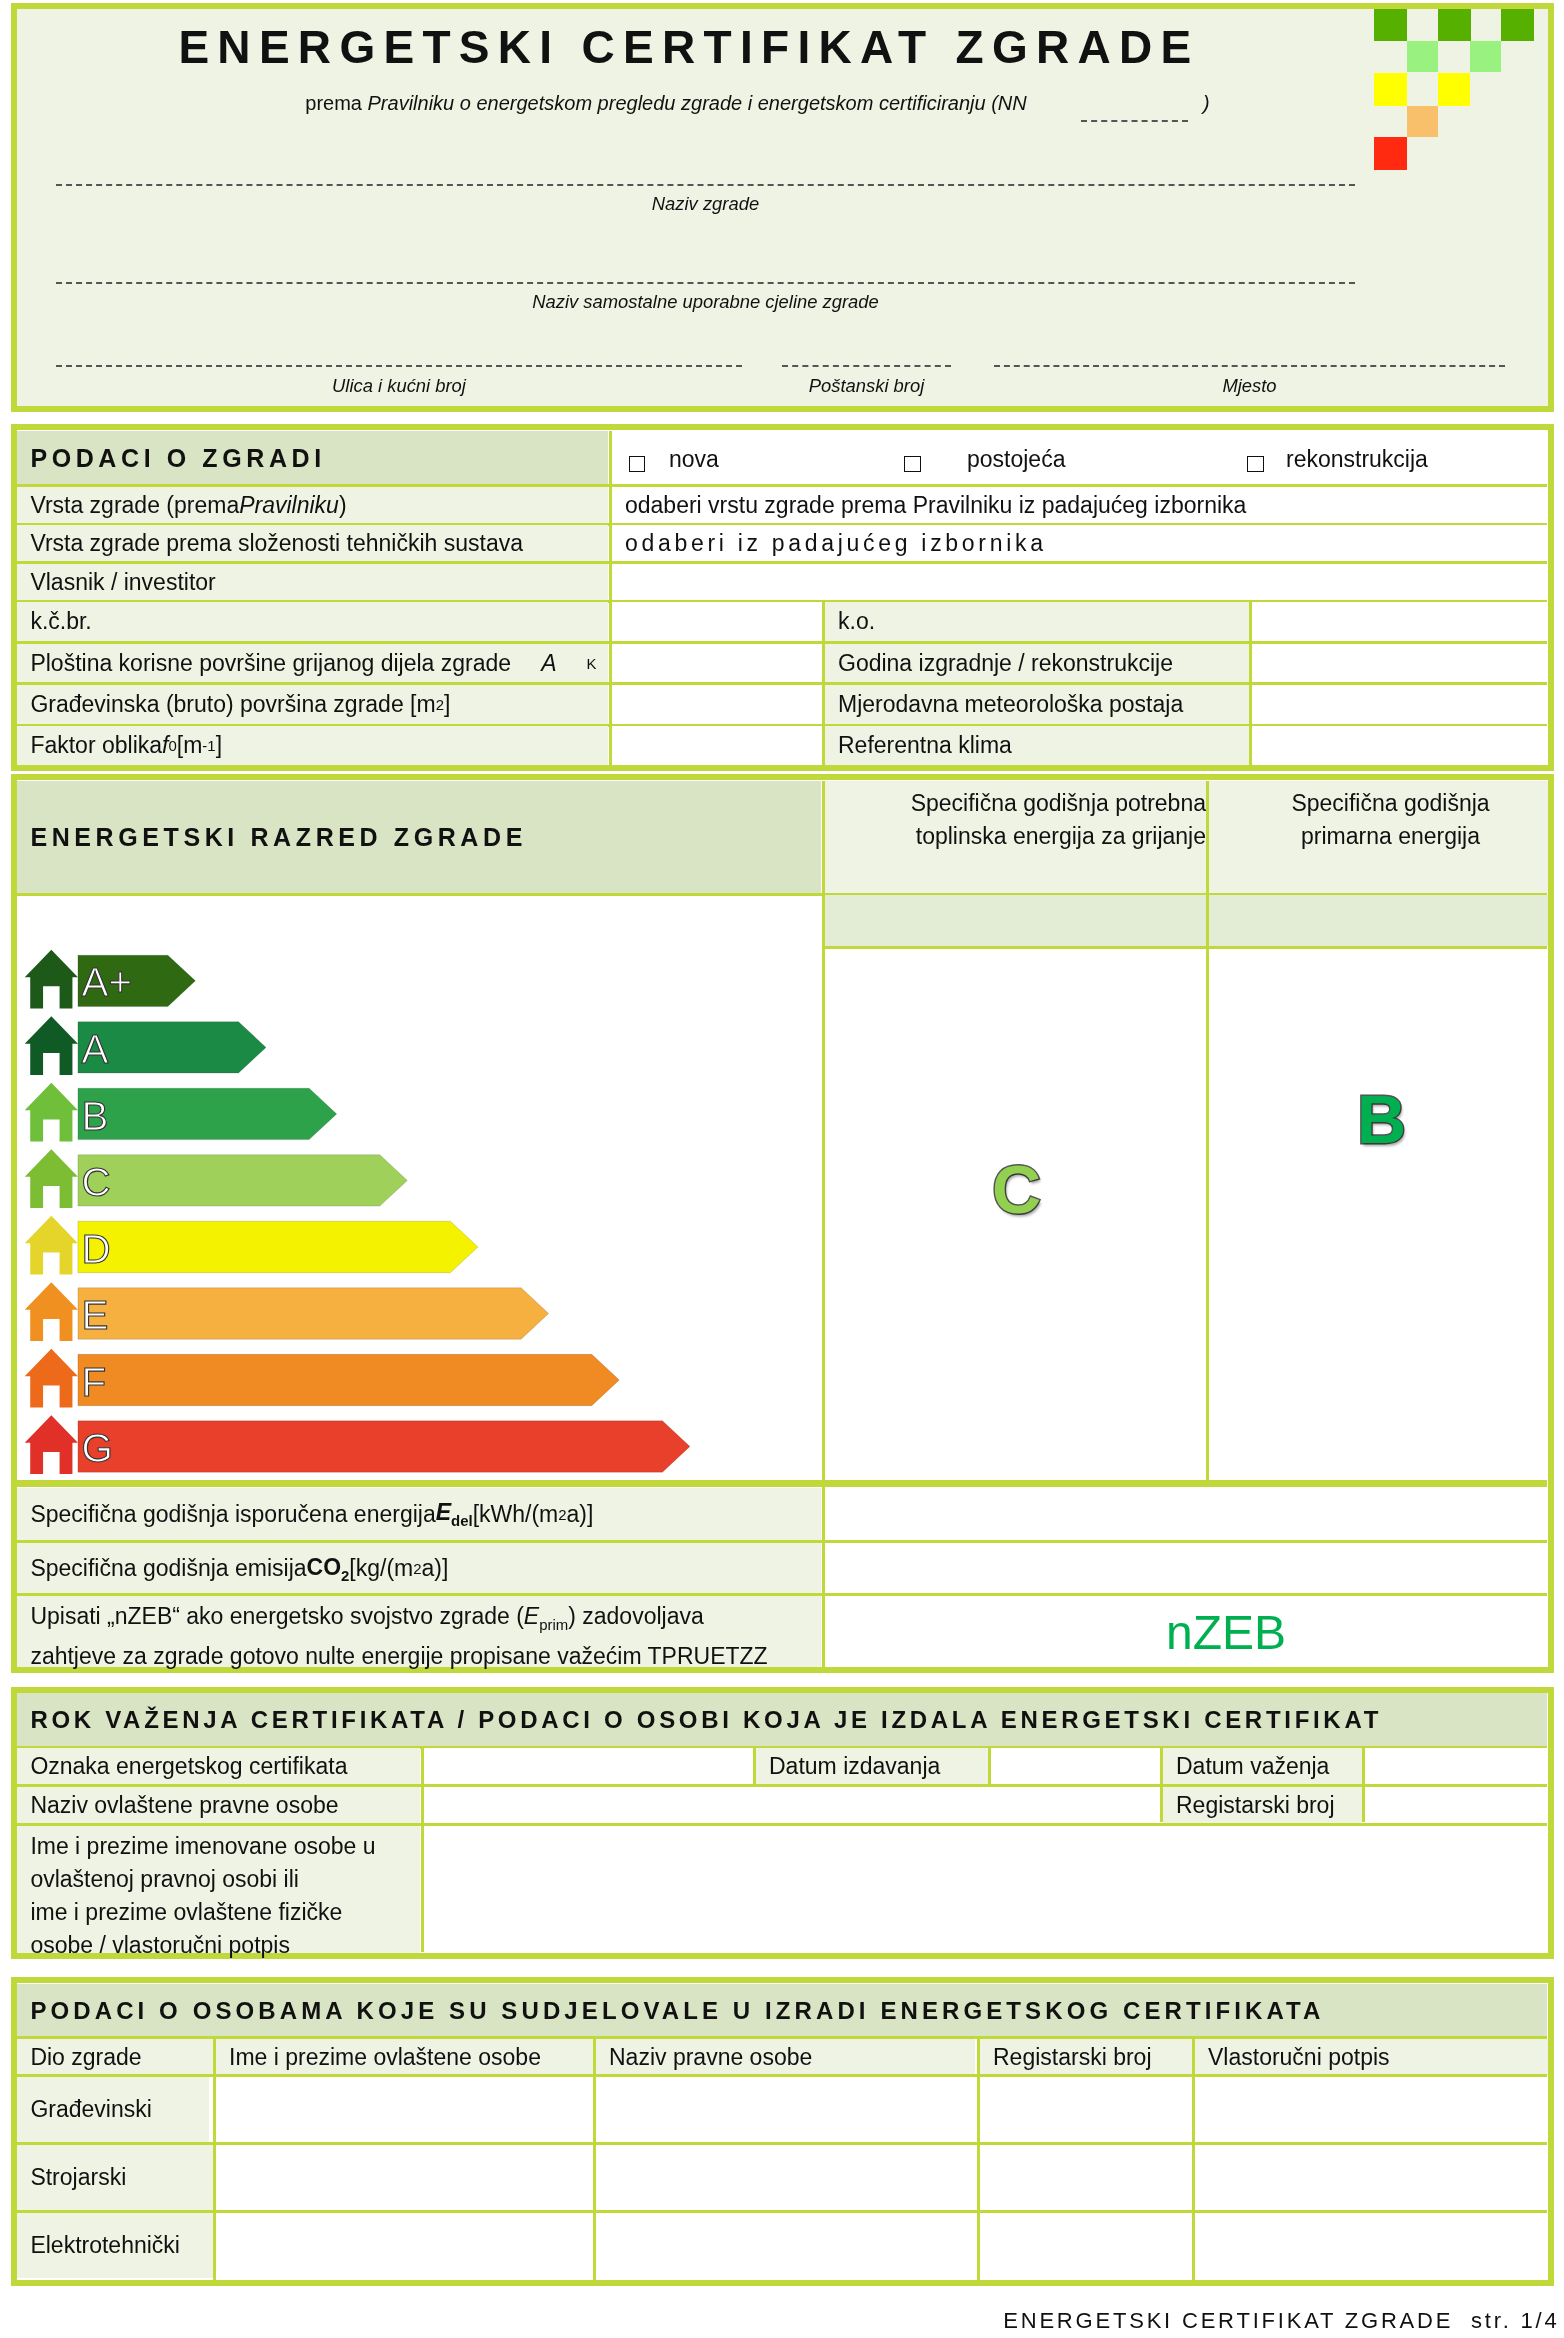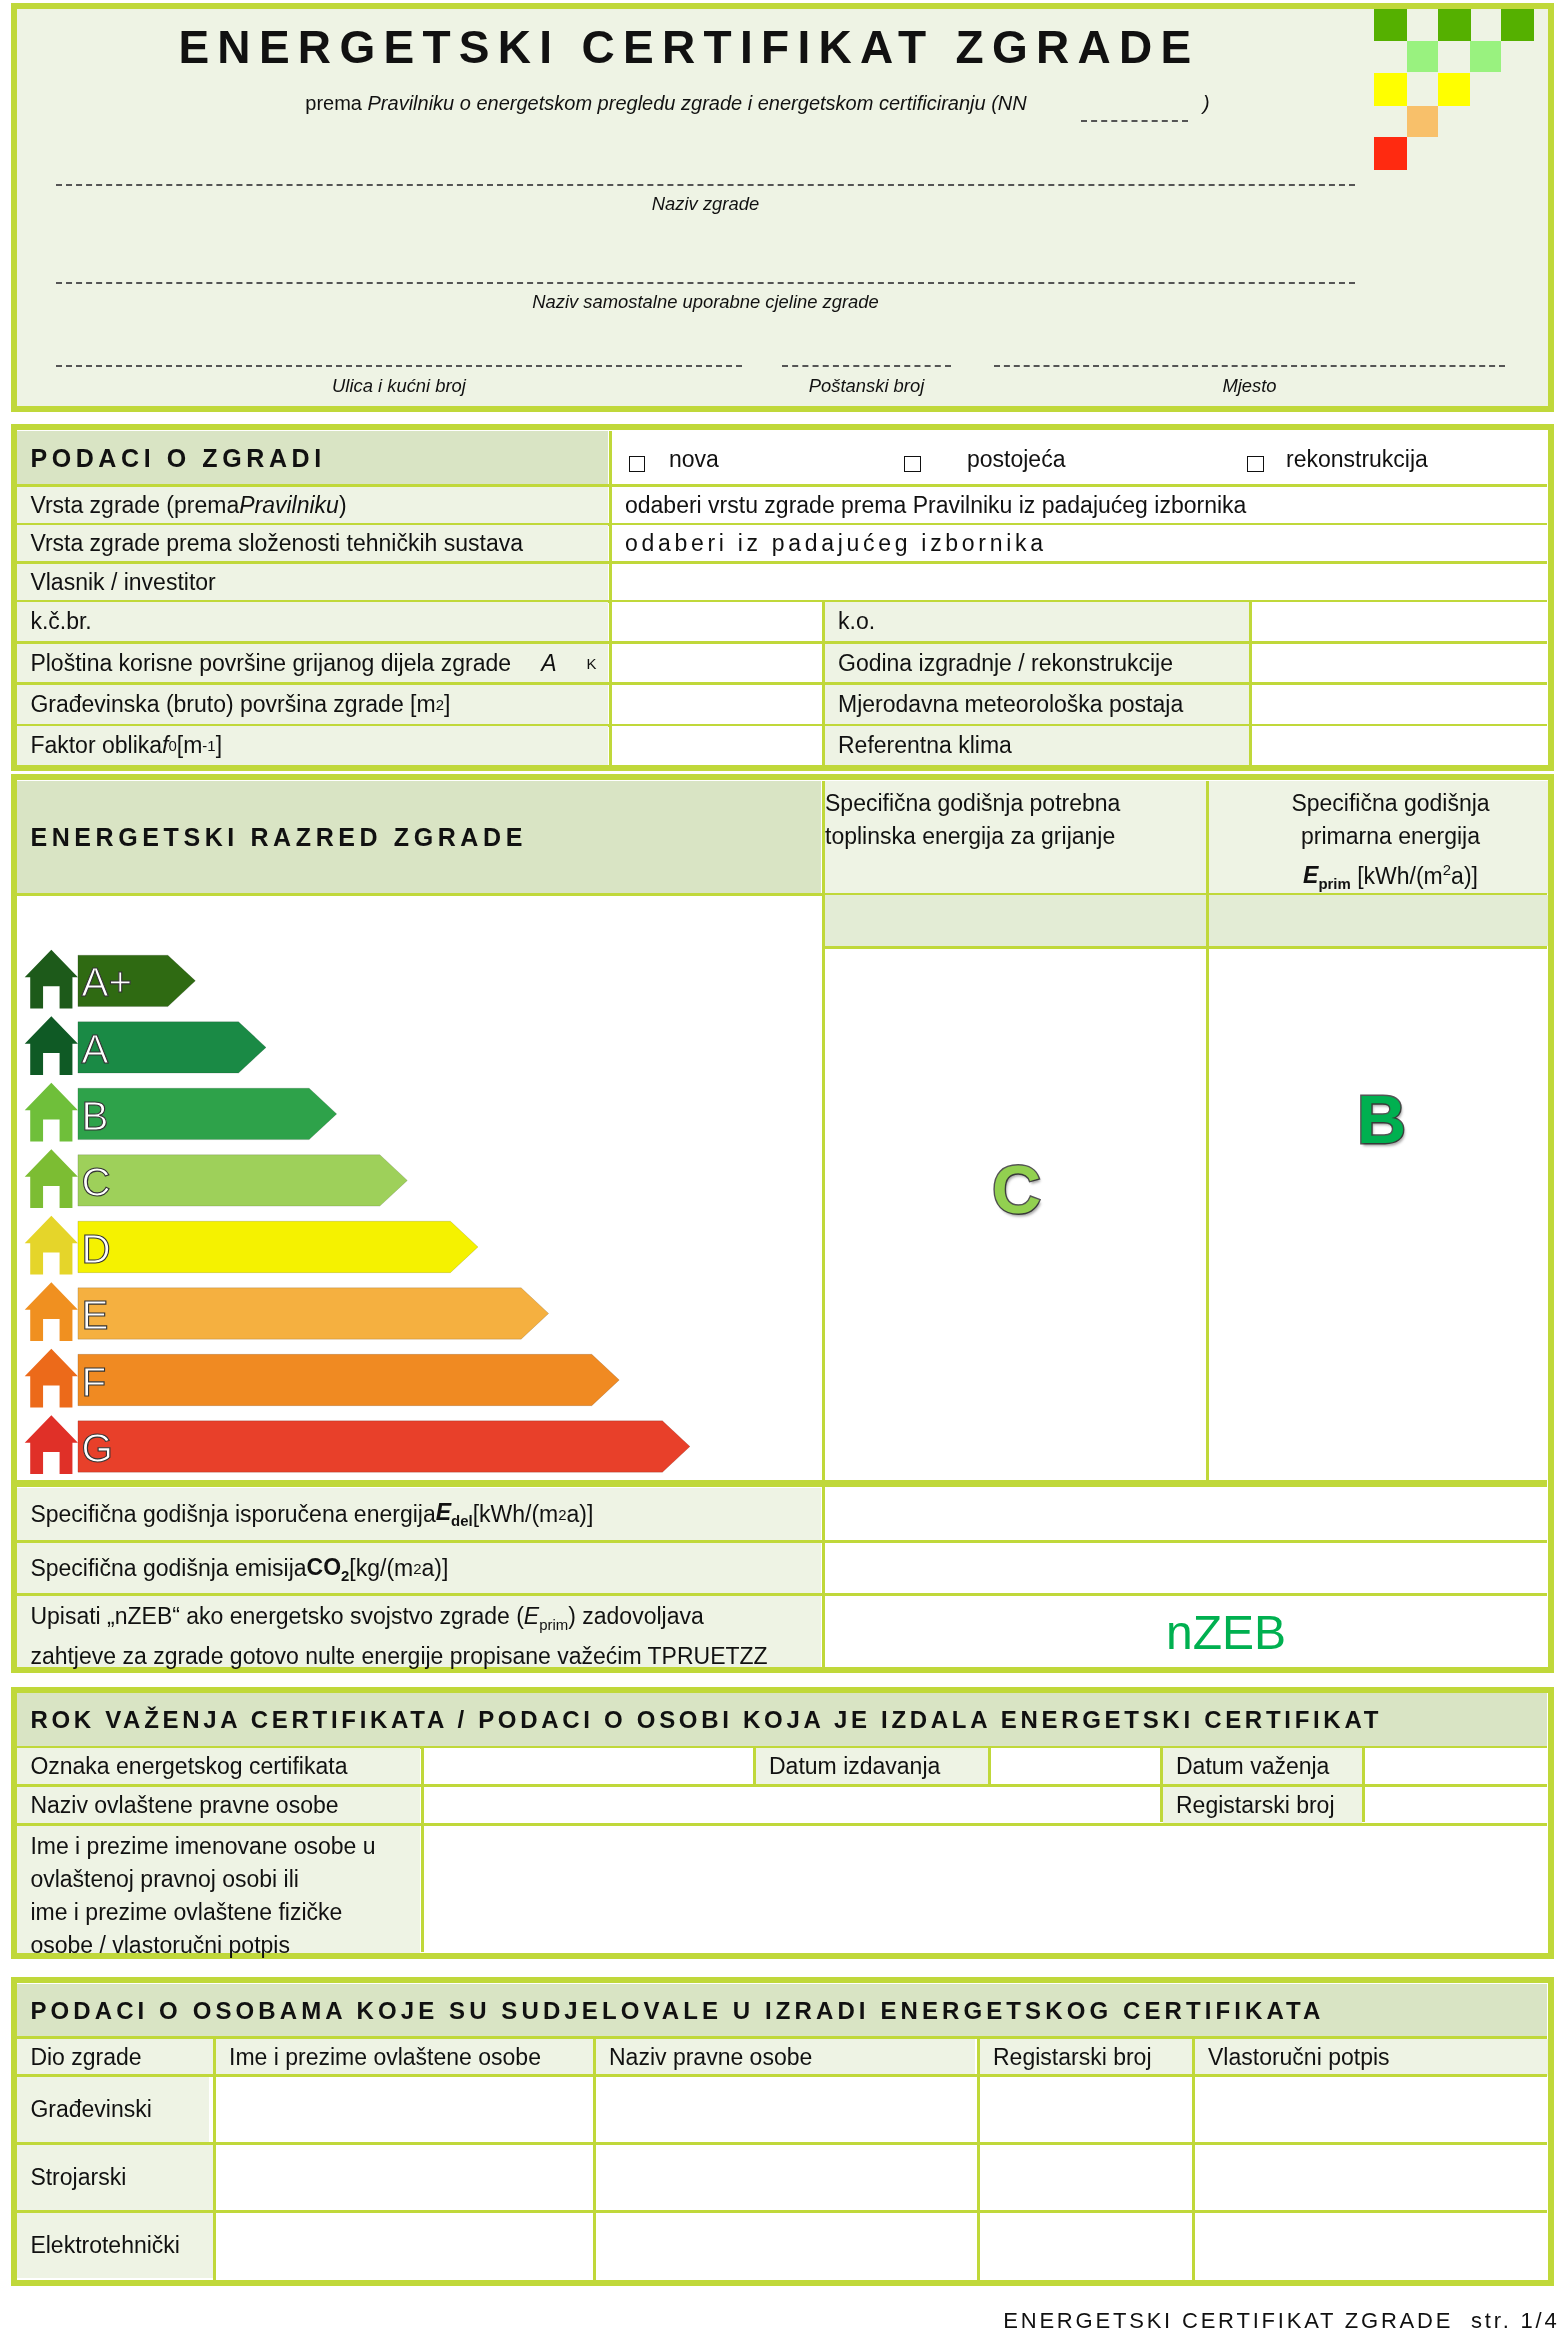"Specifična godišnja potrebna" div.abs { text-align: left -> right }
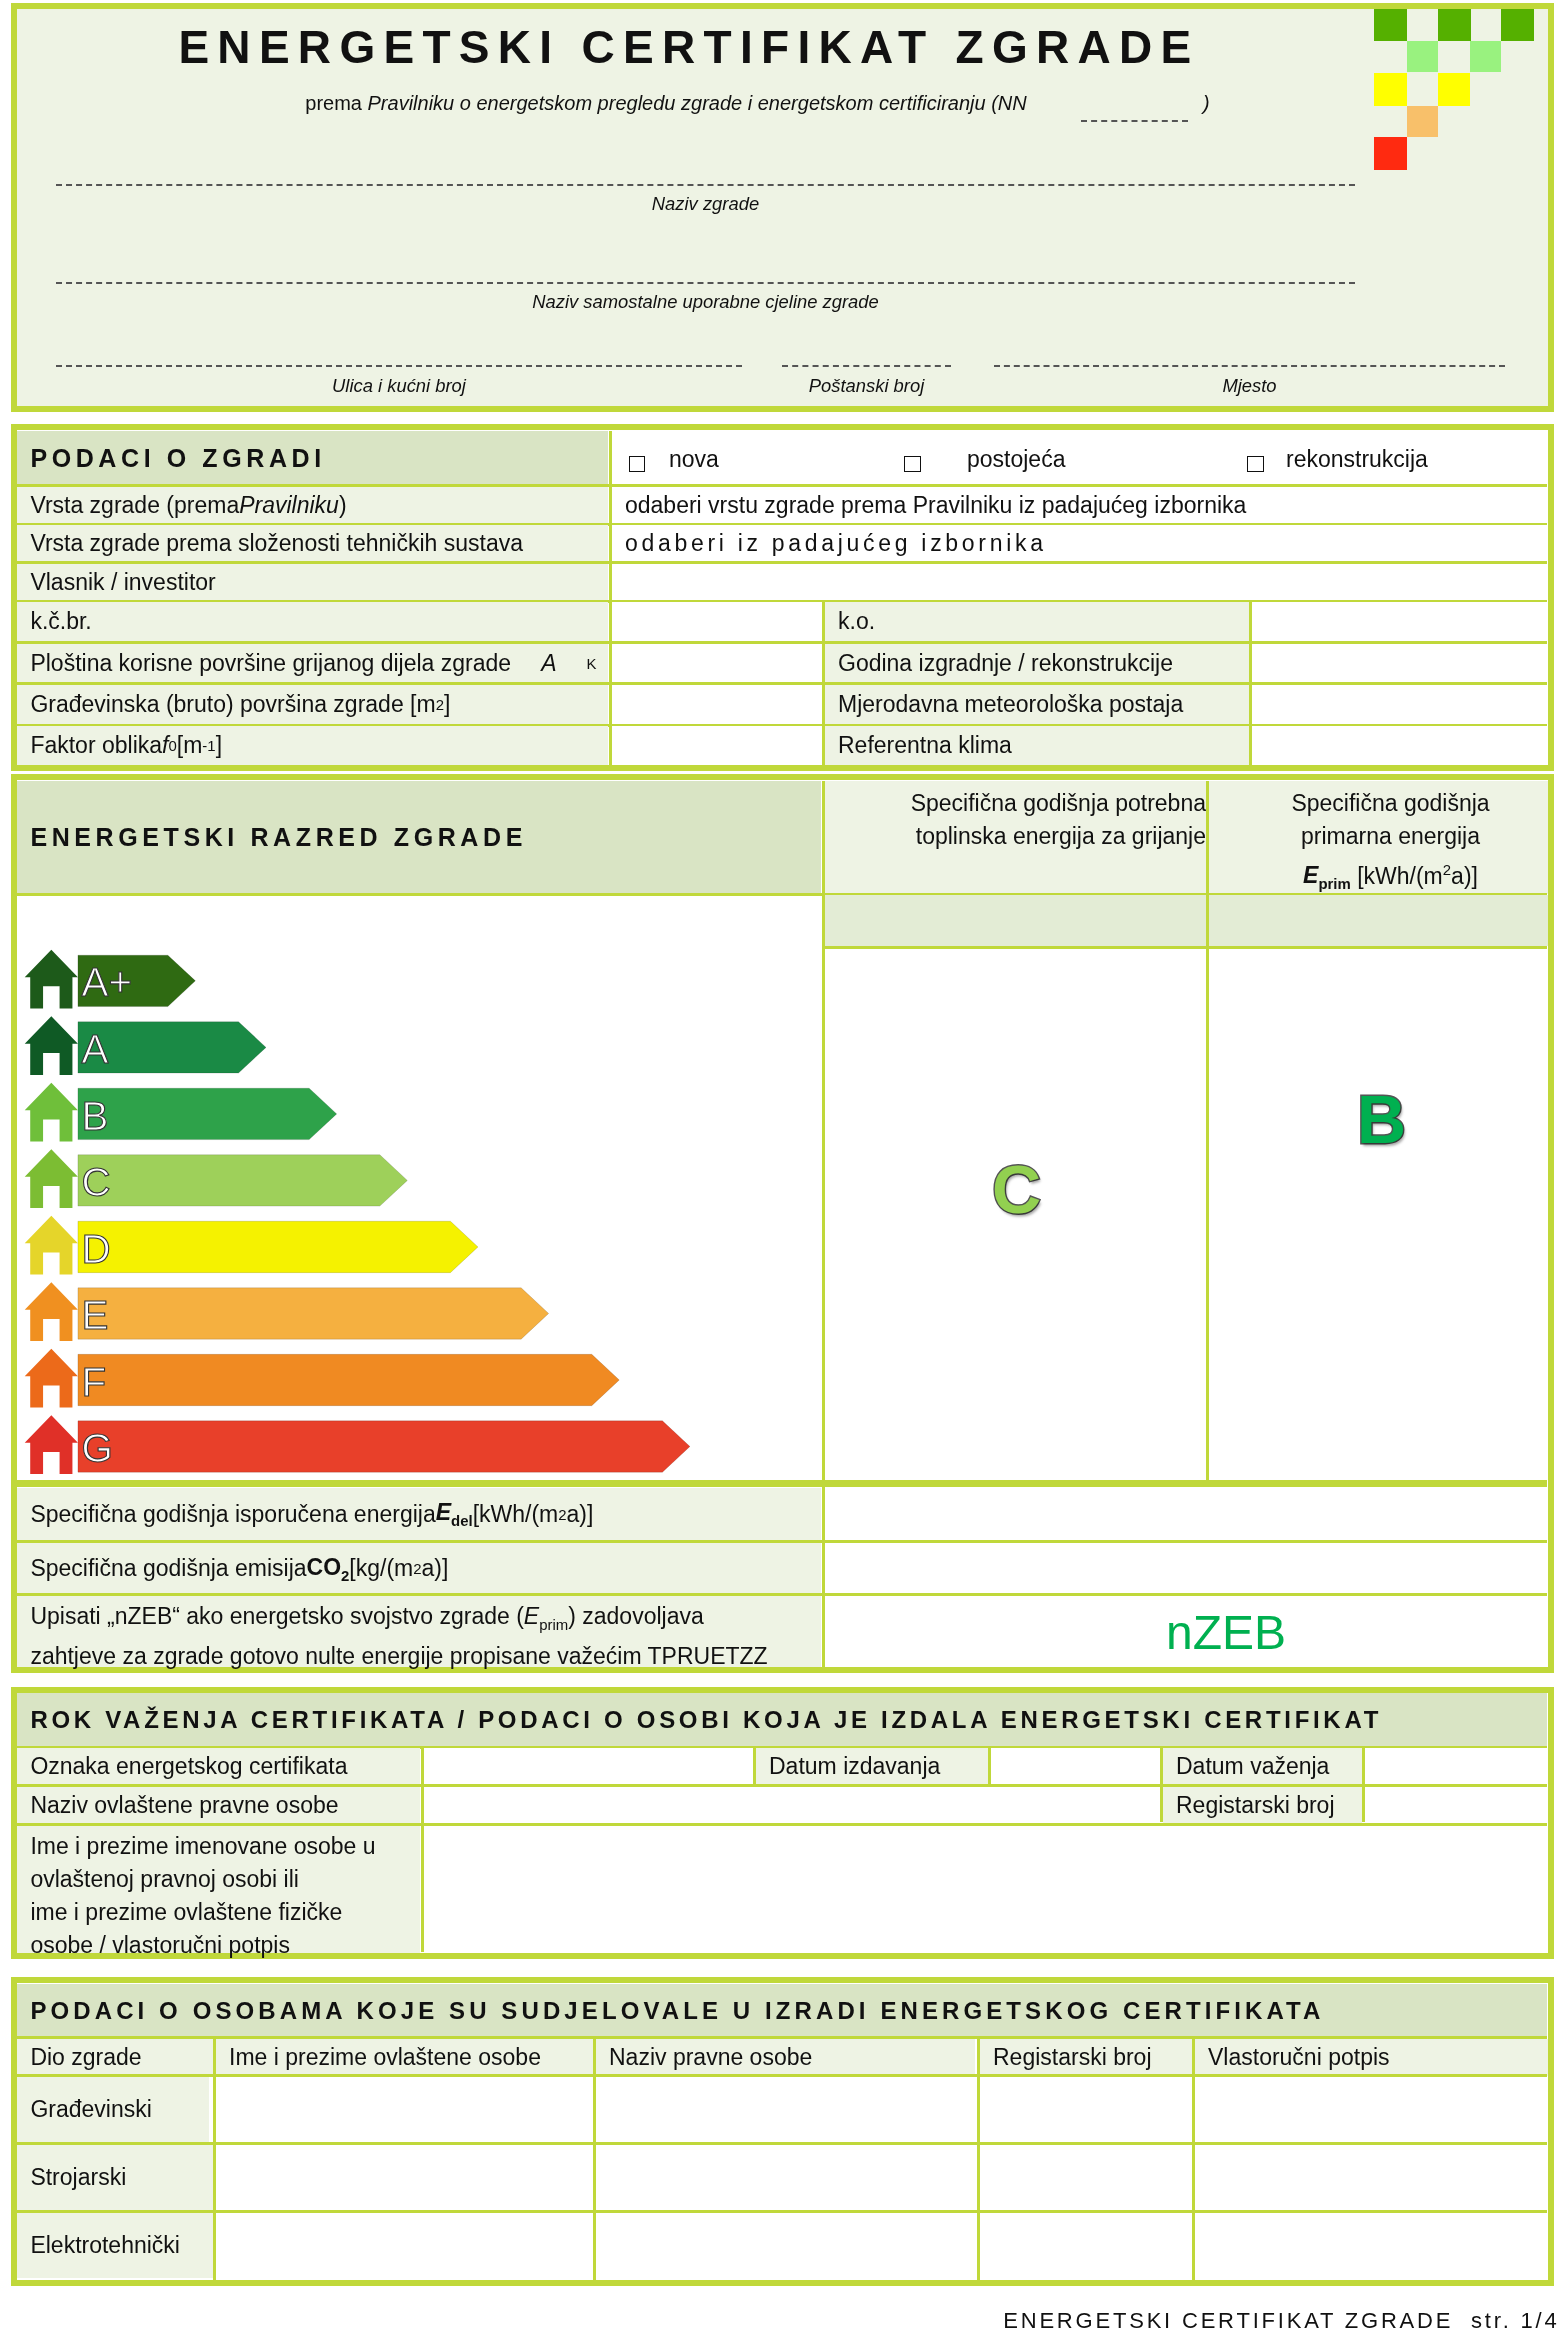"Eprim [kWh/(m2a)]" div { html: <div><b><i>E</i><sub>prim</sub></b><span> [kWh/(m</span><sup>2</sup><span>a)]</span></div> -> none }
